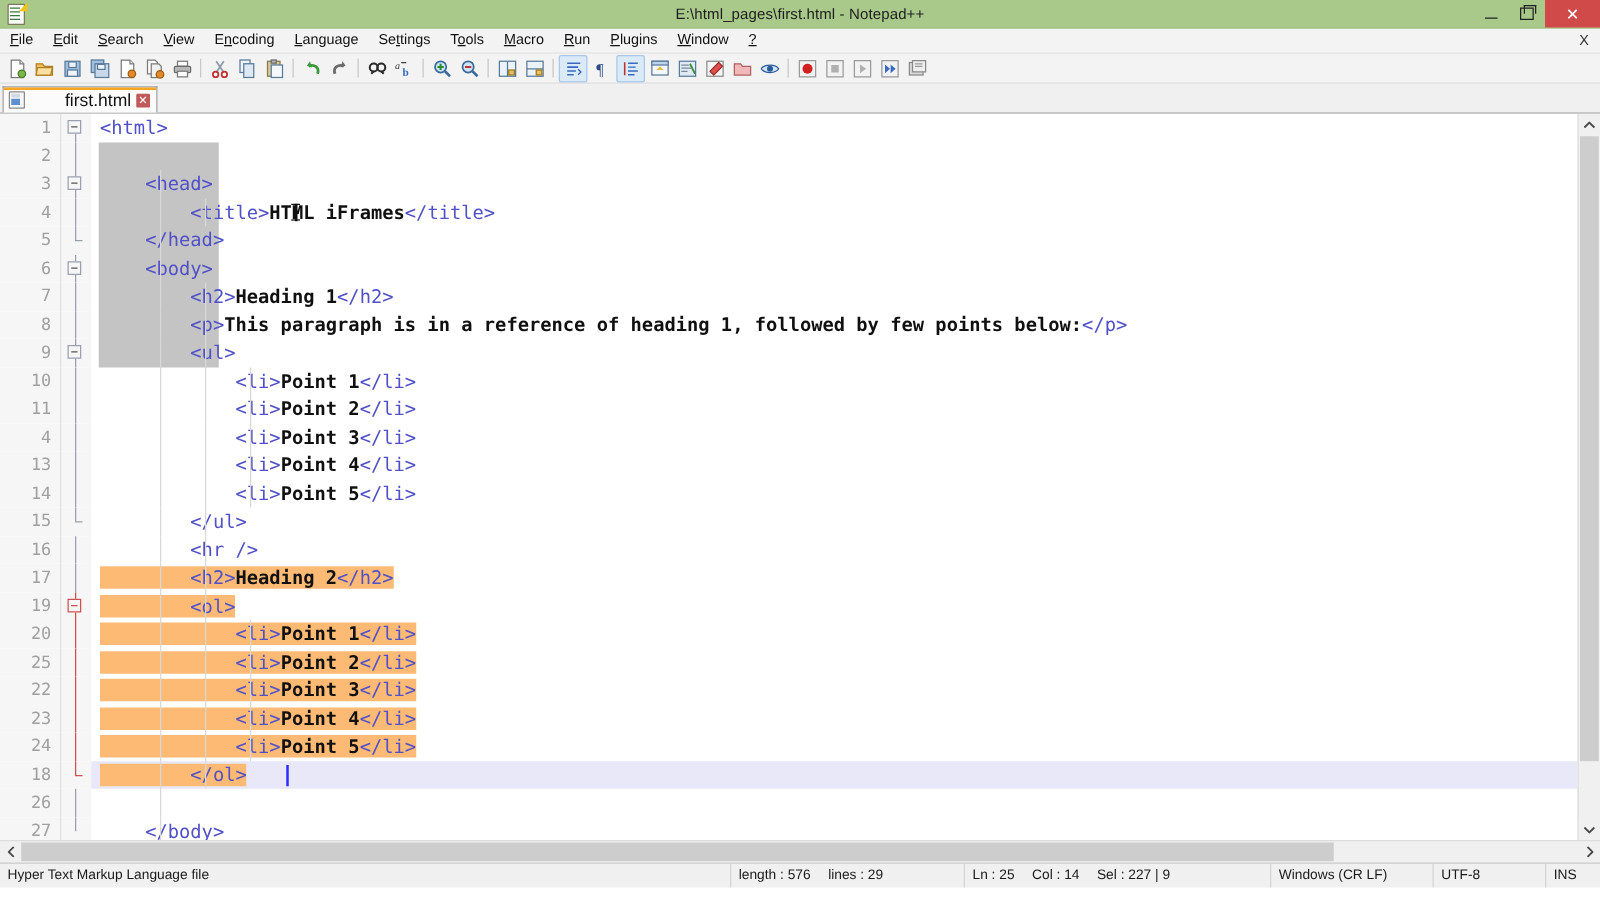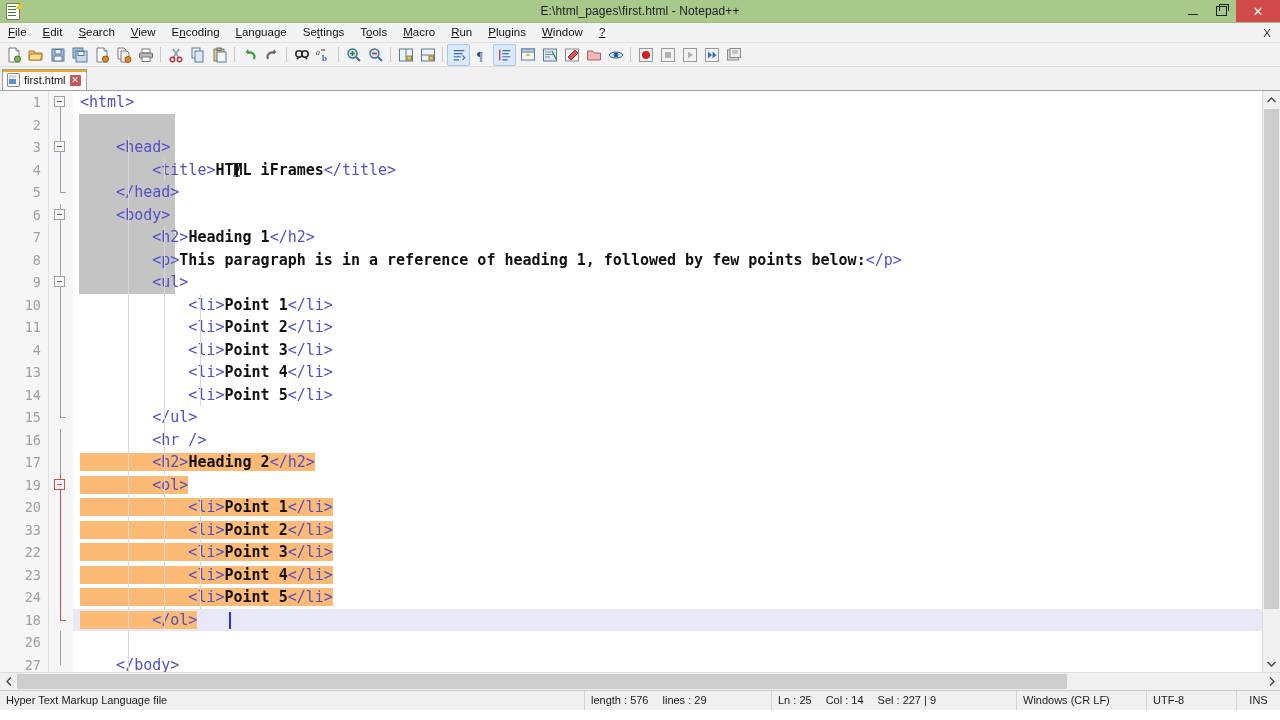"first.html" .tab .tname { font-size: 11px -> 14px; margin-left: none -> 28px }
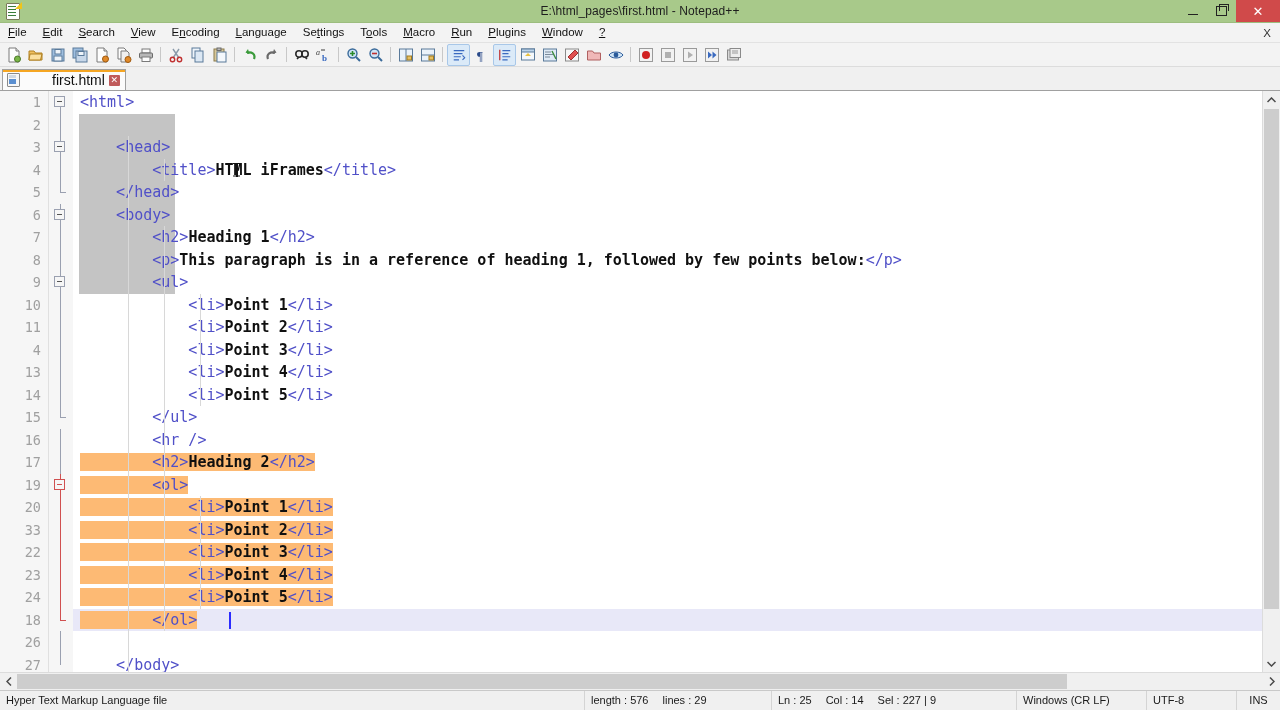"33" div.ln { text: 33 -> 25 }
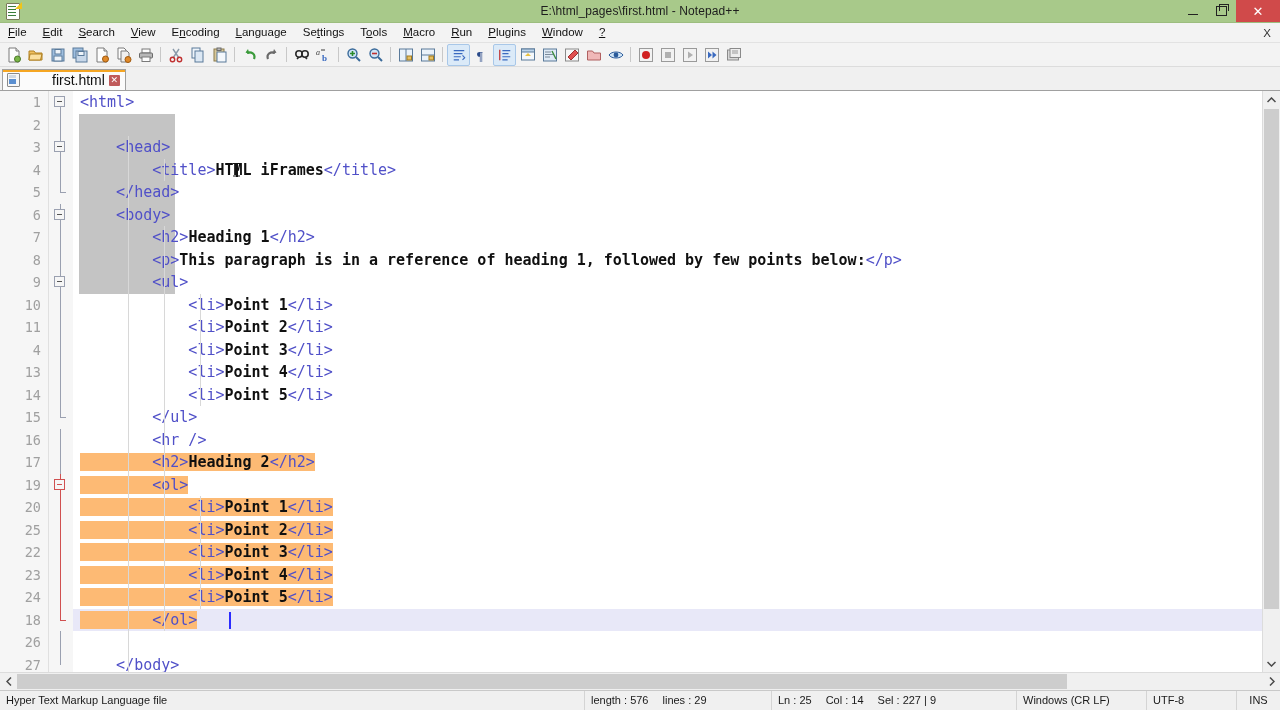"INS" .sb.s6 { text-align: center -> none }
